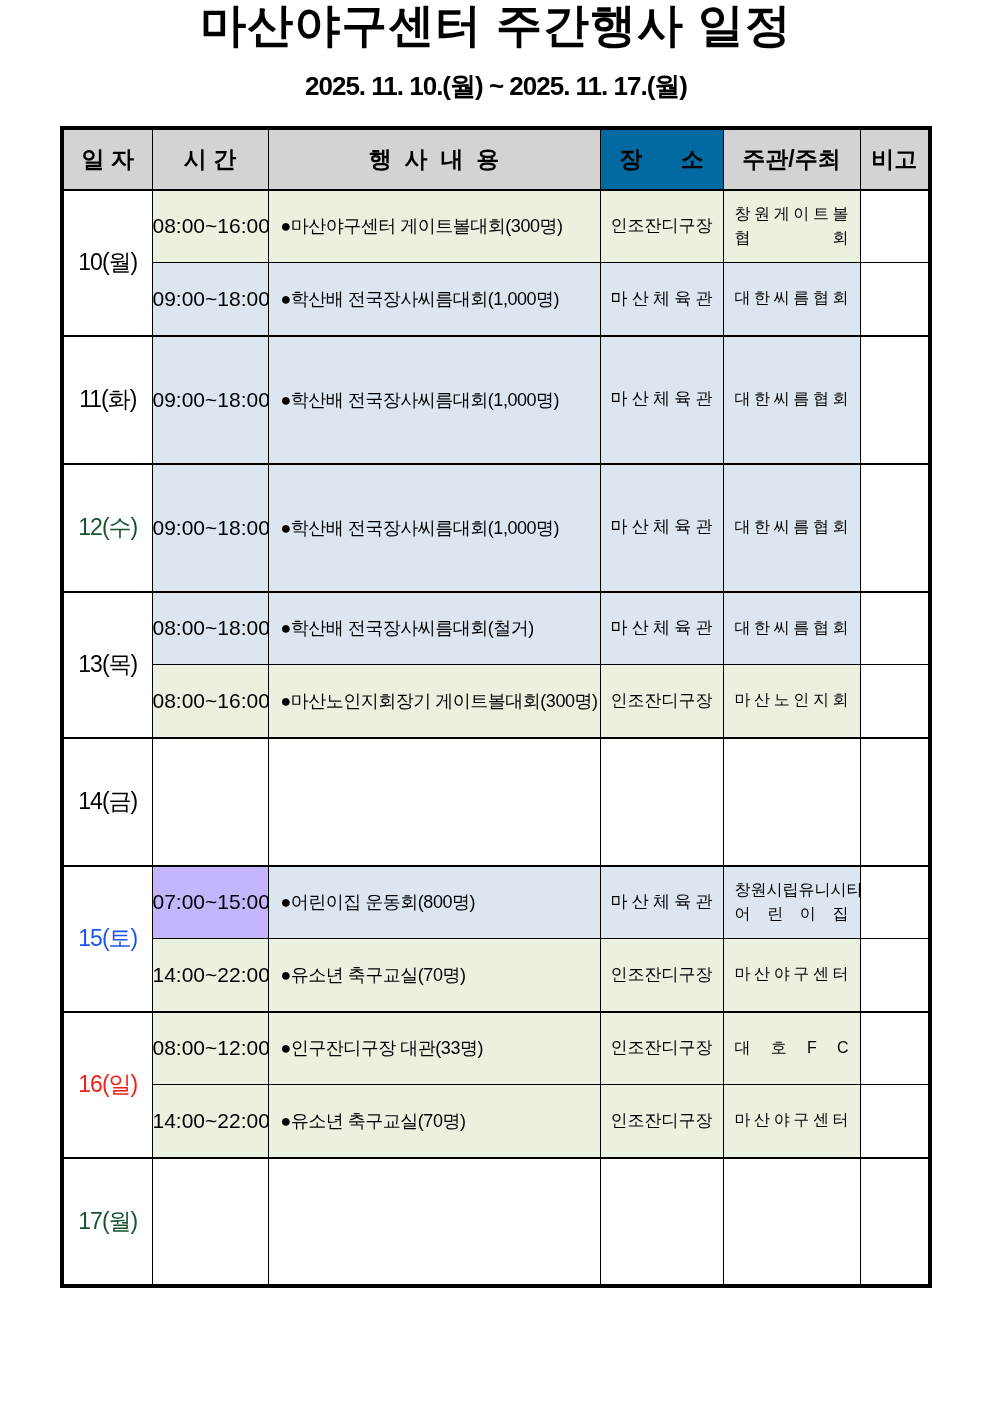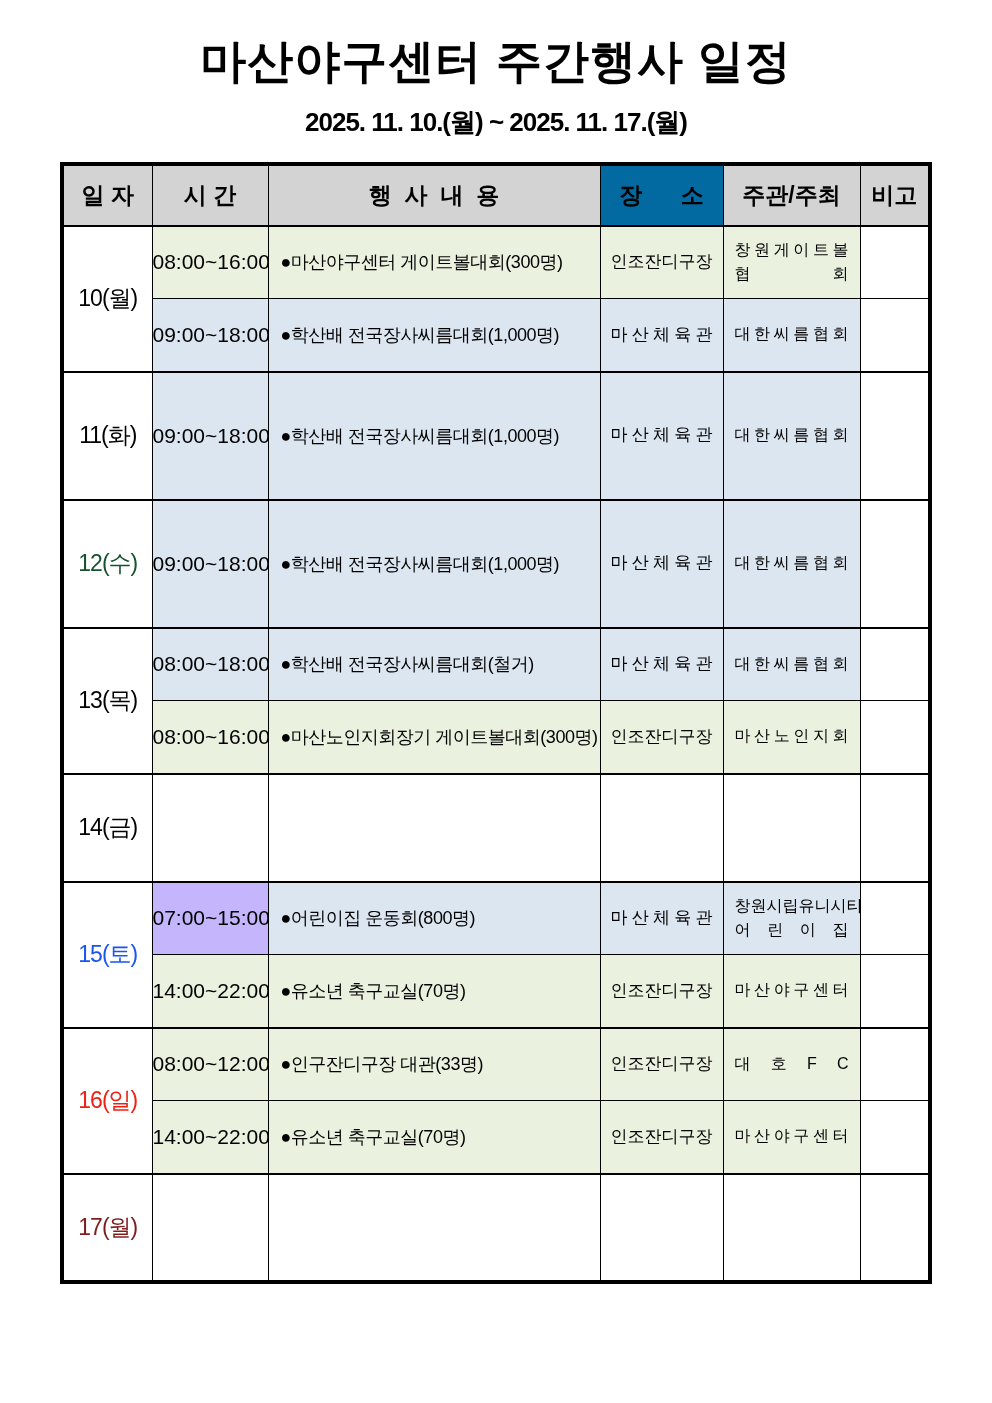"마산야구센터 주간행사 일정" .page { padding-top: 36px -> none }
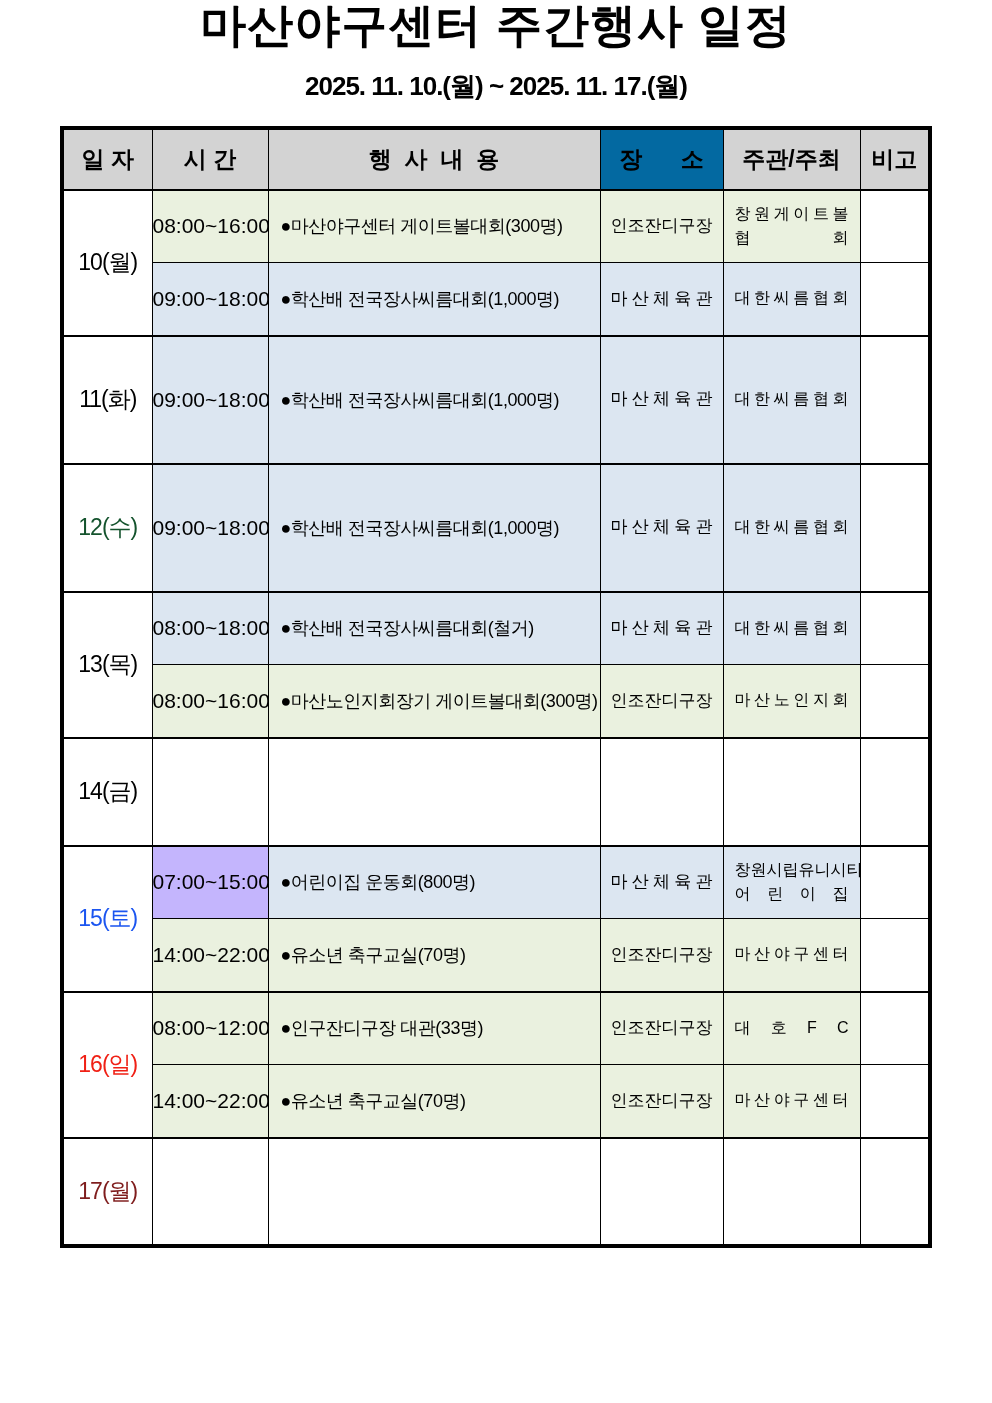"14(금)" td.h-empty { height: 108px -> 128px }
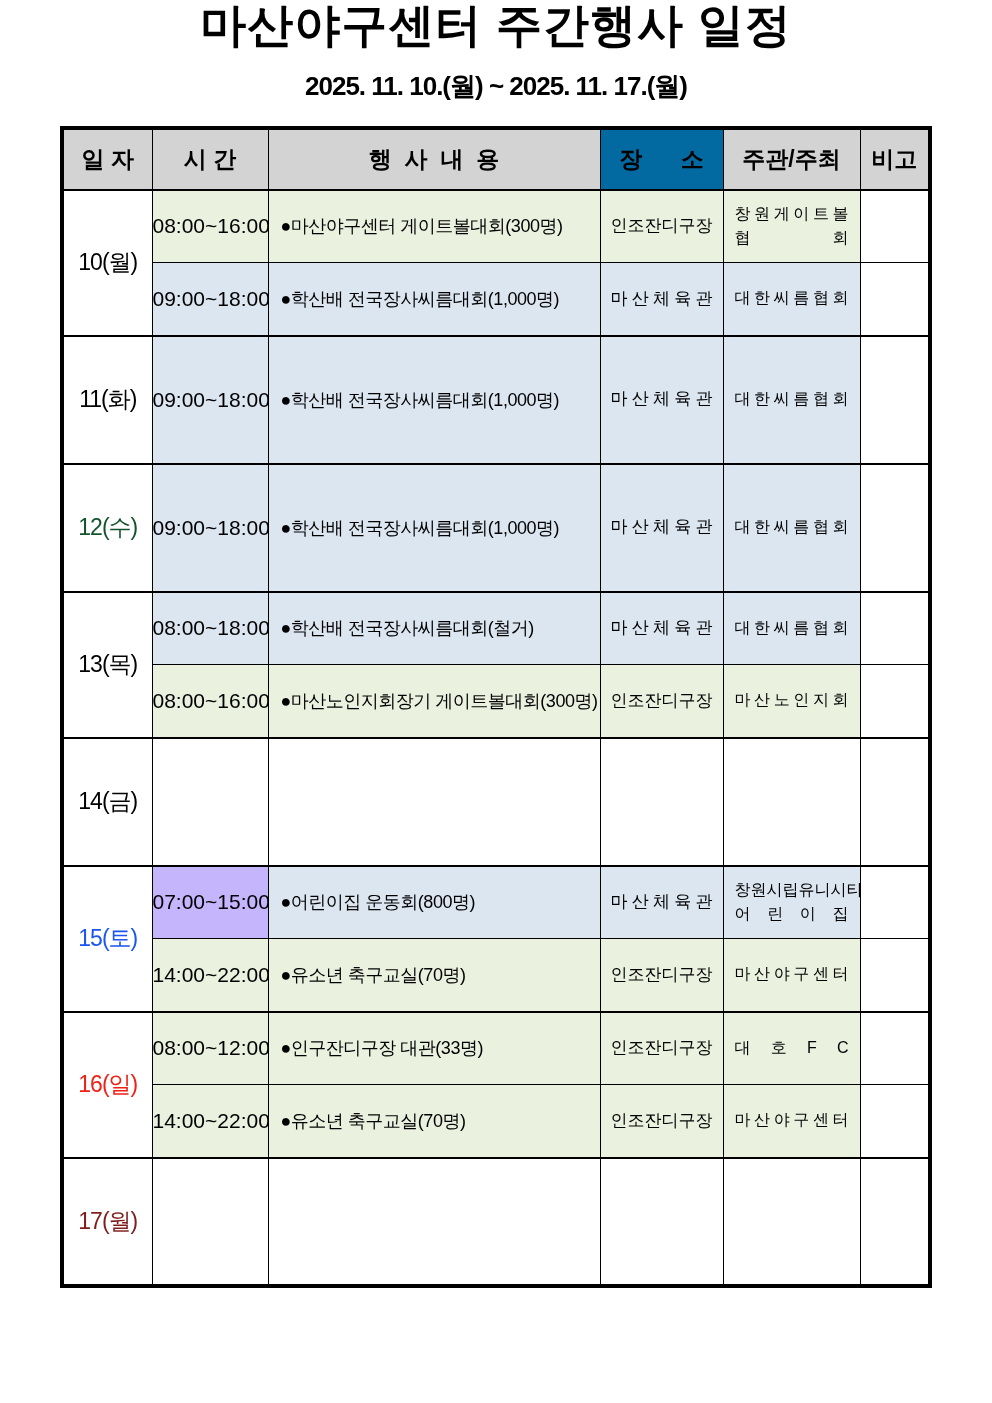"17(월)" td.date-cell { color: #7f1d1d -> #14532d }
